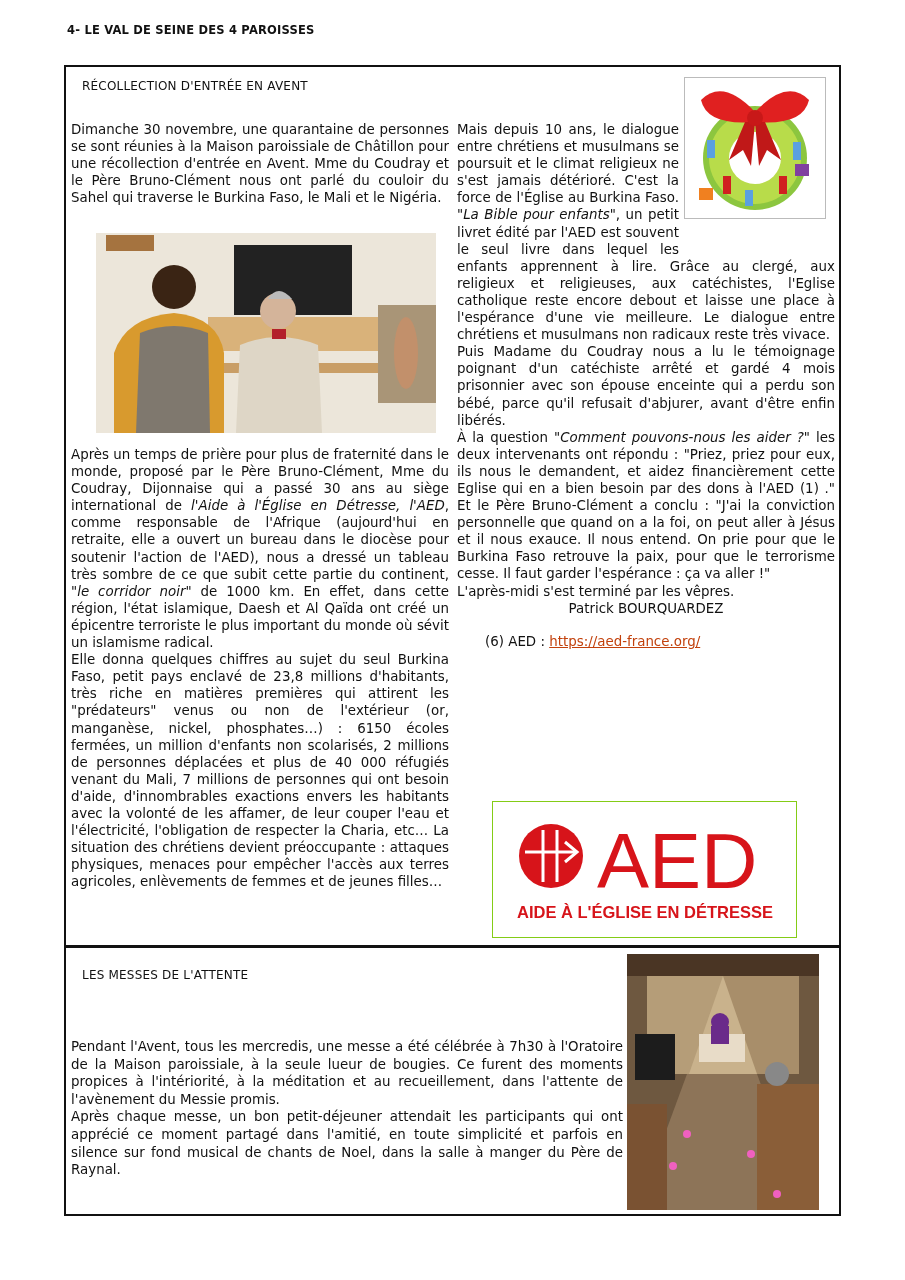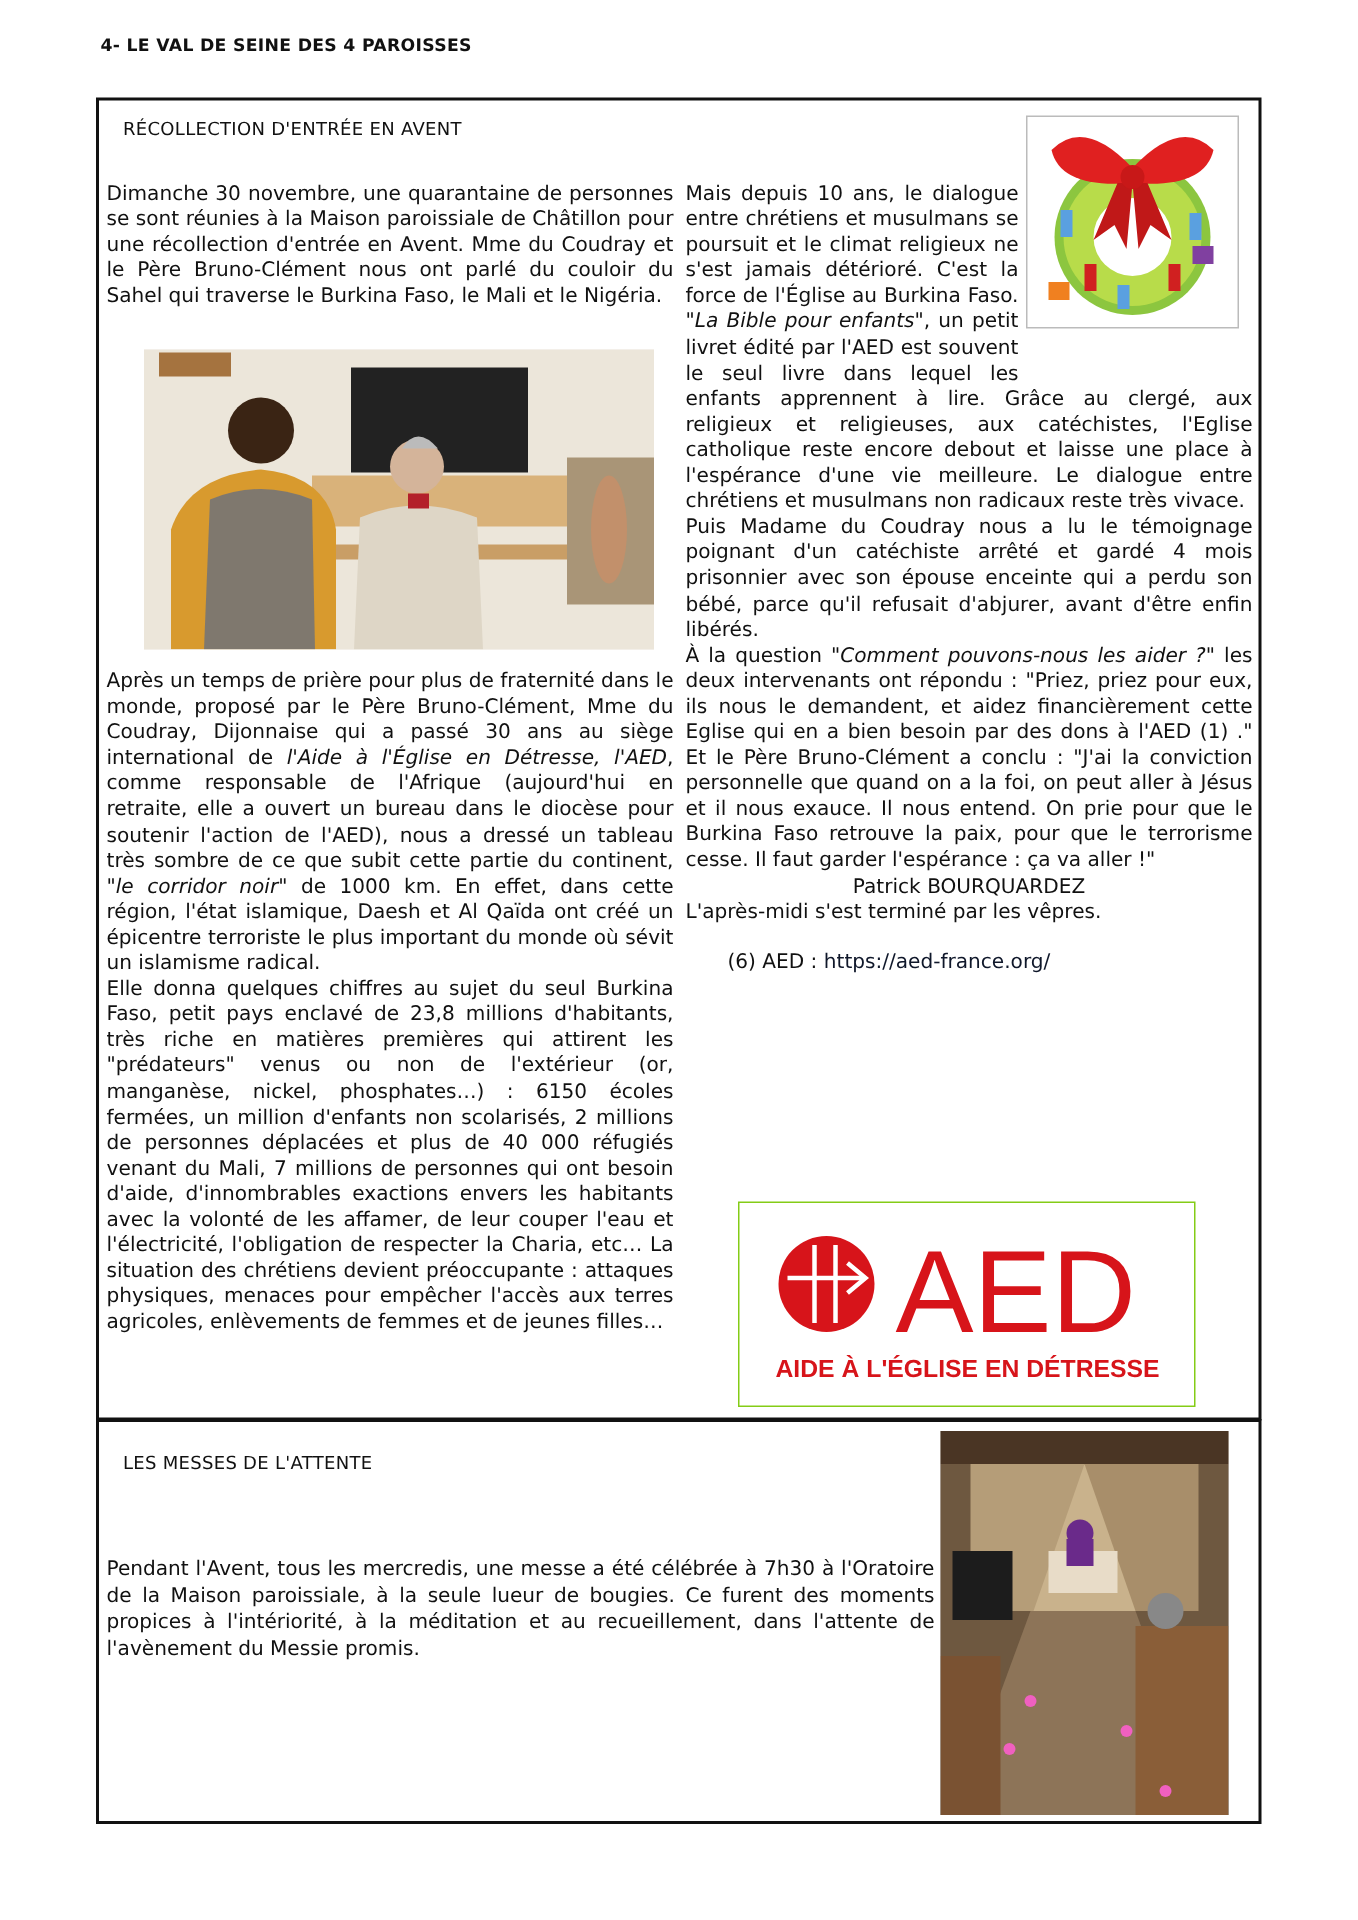"Patrick BOURQUARDEZ" p { order: before "L'après-midi s'est terminé par les" -> after "L'après-midi s'est terminé par les" }
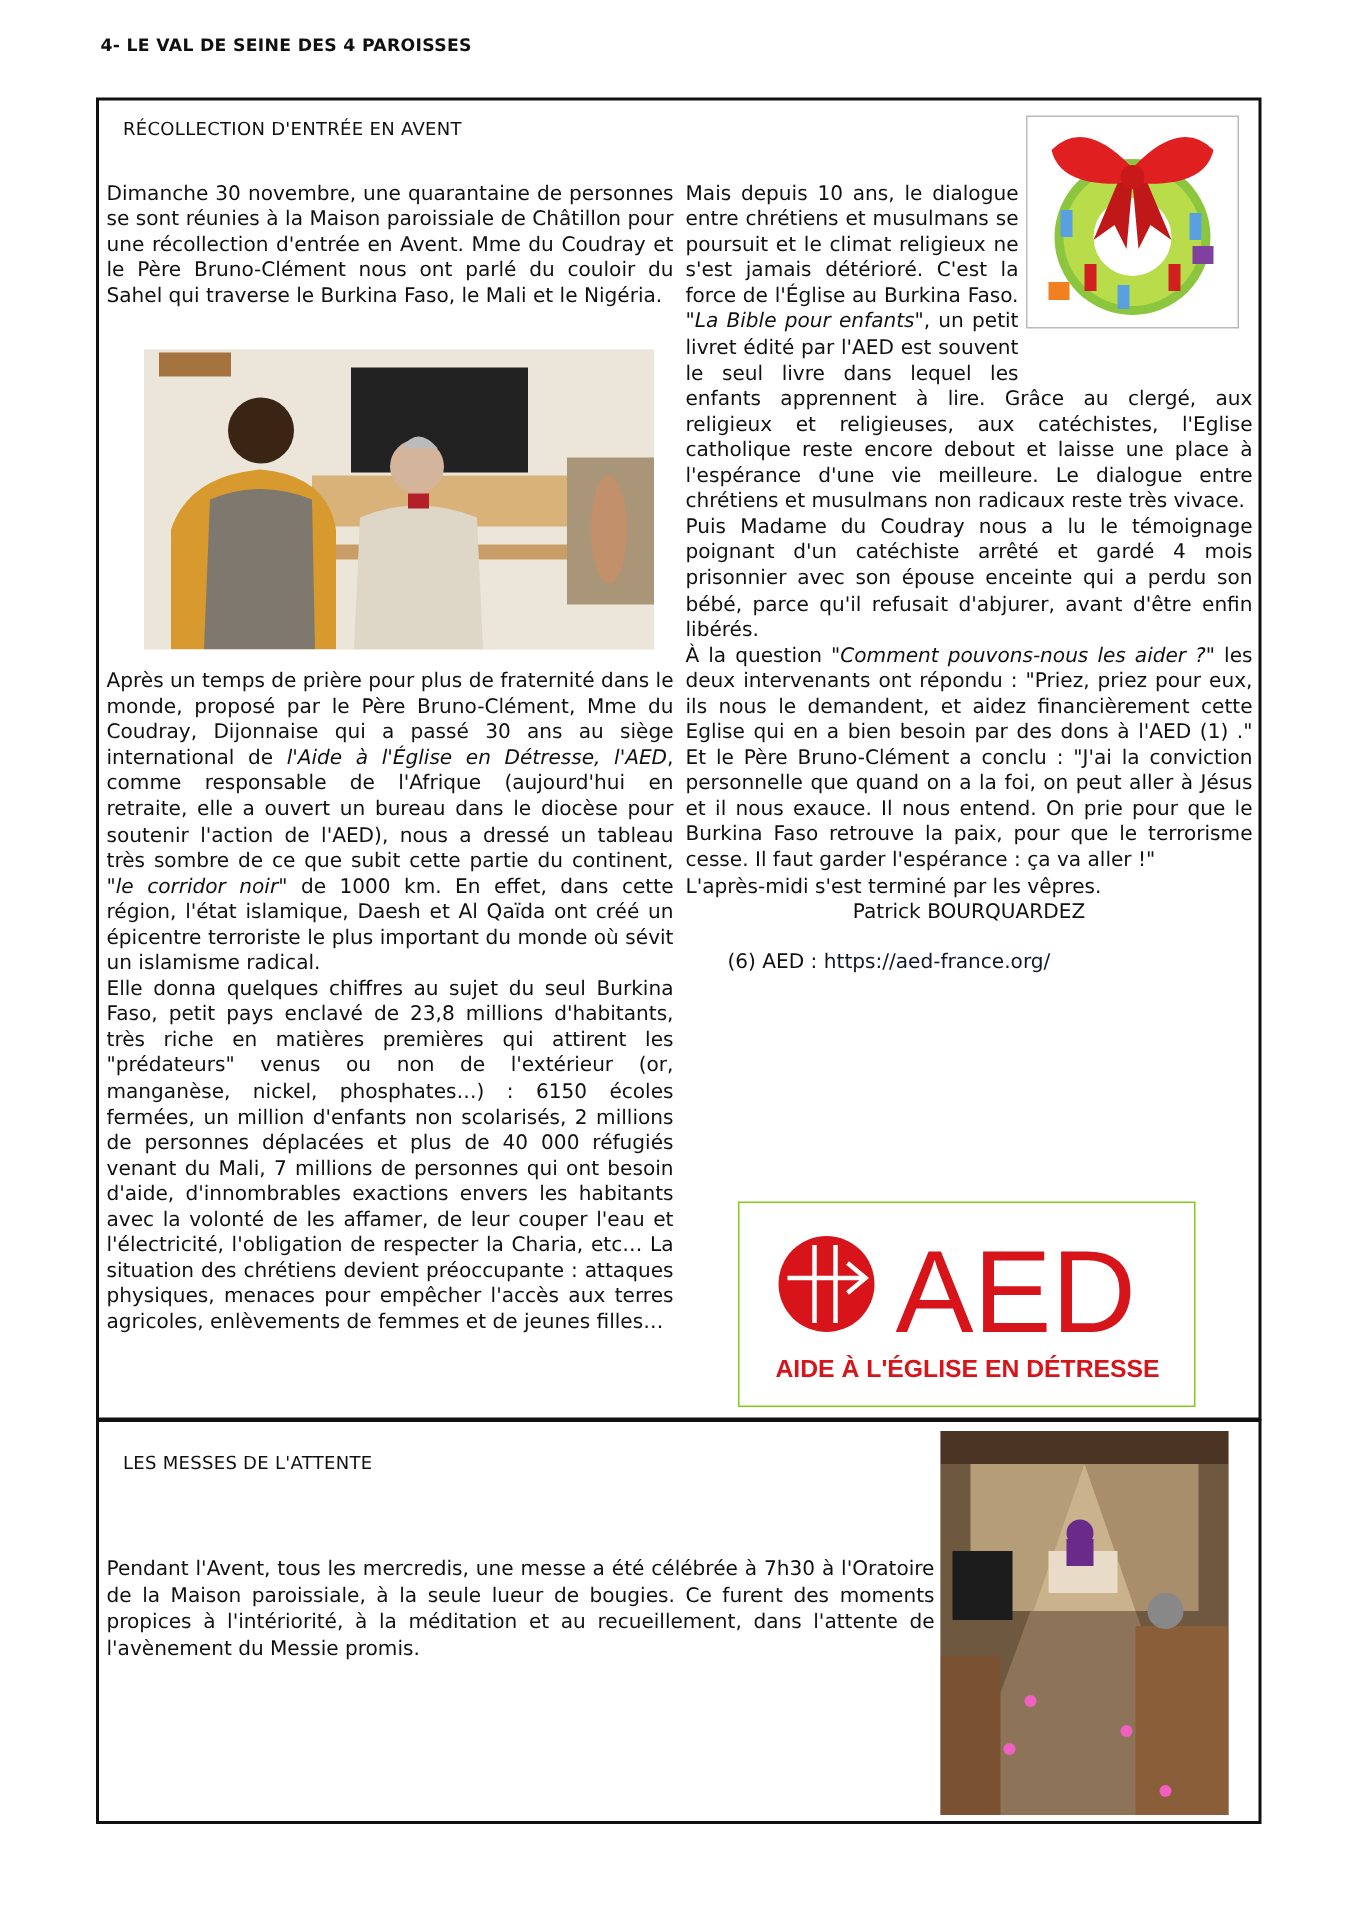"https://aed-france.org/" .link { color: #0f172a -> #c2410c; text-decoration: none -> underline }
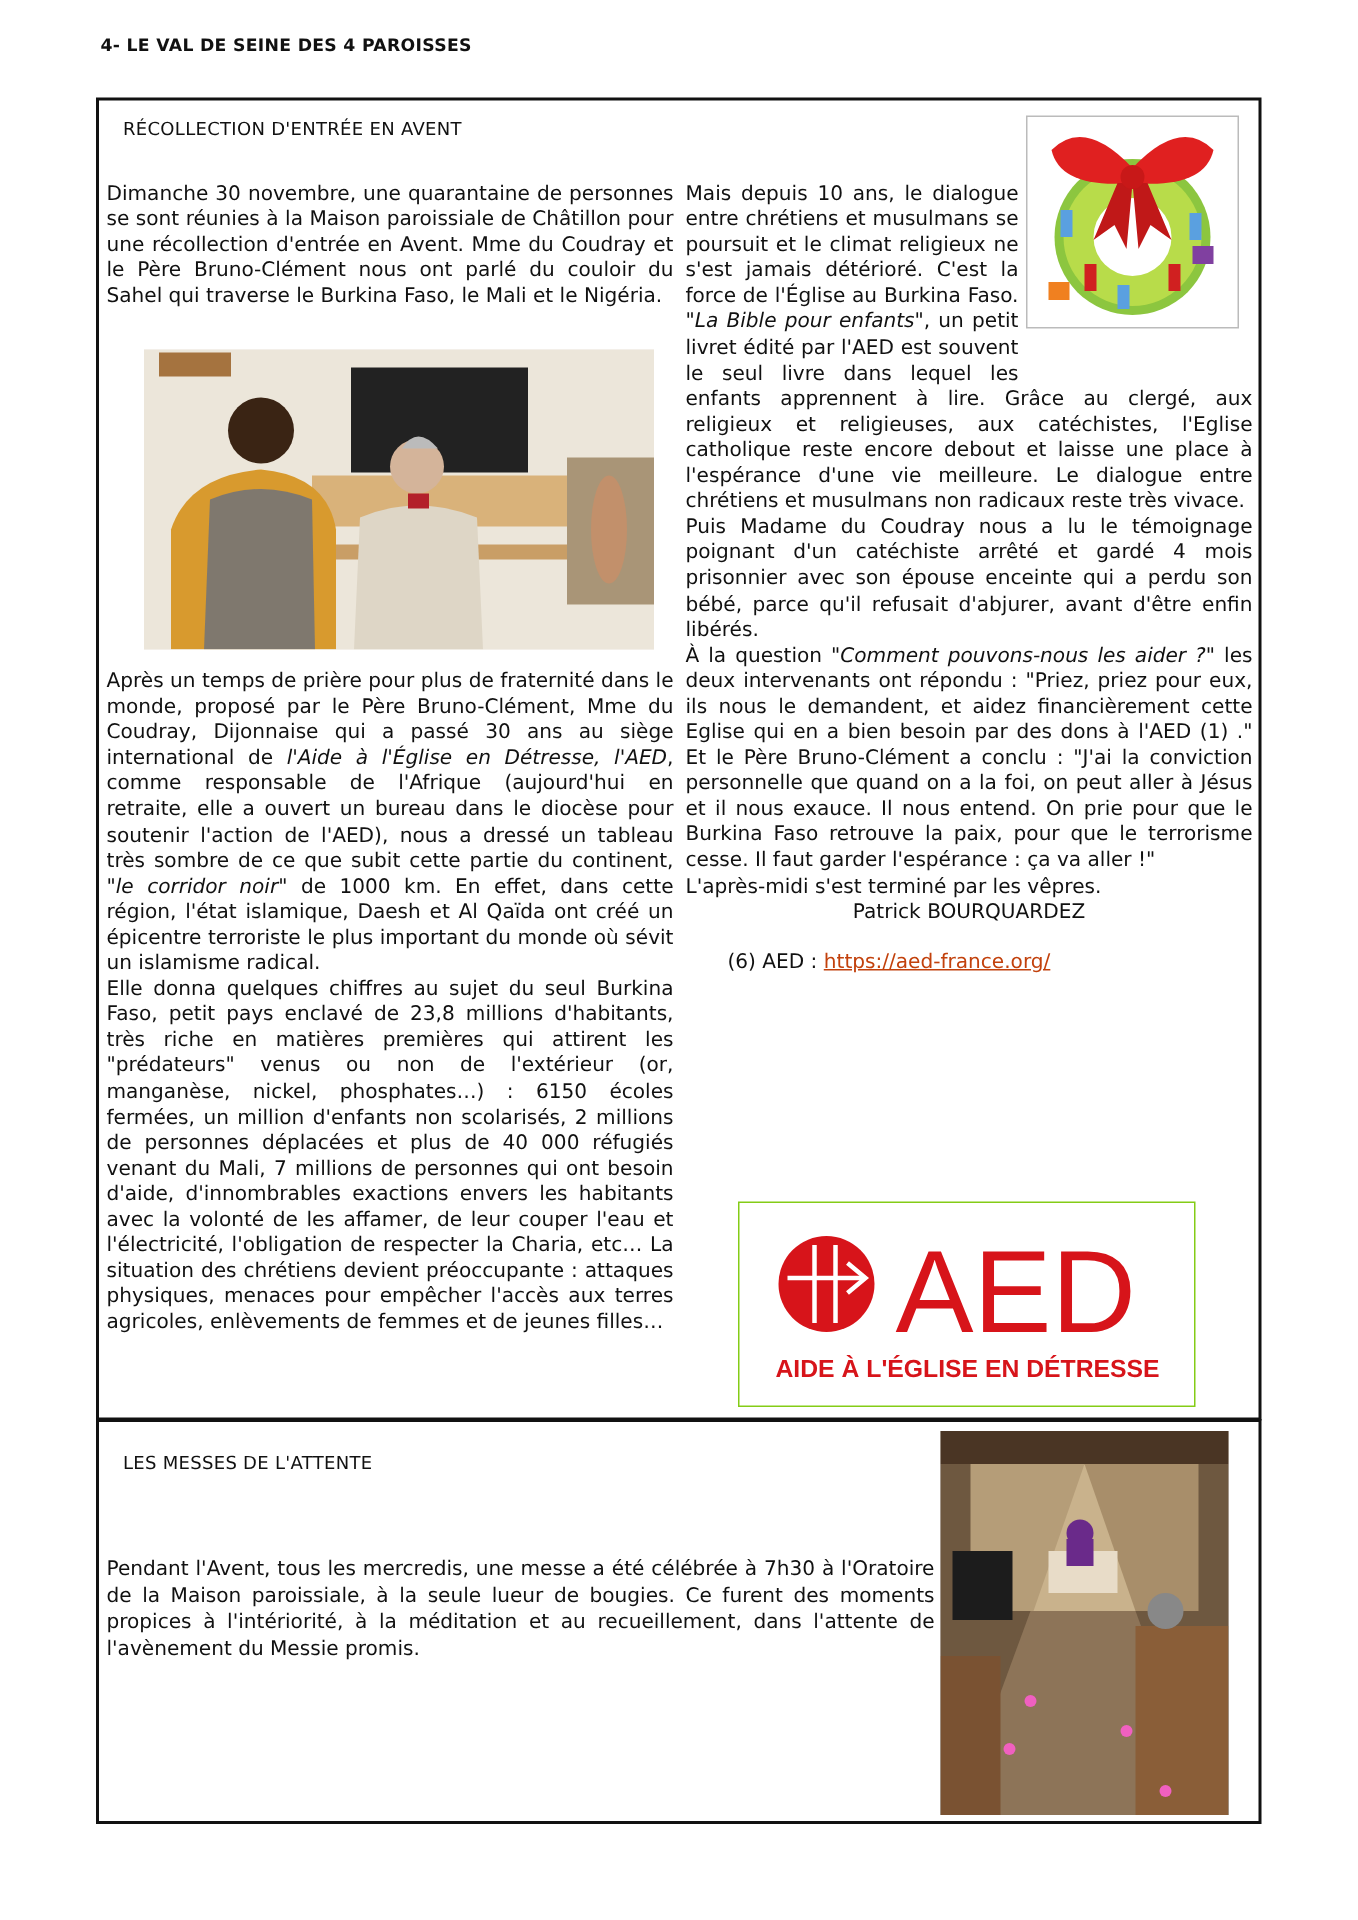"Après chaque messe, un bon" p { html: none -> <p>Après chaque messe, un bon petit-déjeuner attendait les participants qui ont apprécié ce moment partagé dans l'amitié, en toute simplicité et parfois en silence sur fond musical de chants de Noel, dans la salle à manger du Père de Raynal.</p> }
